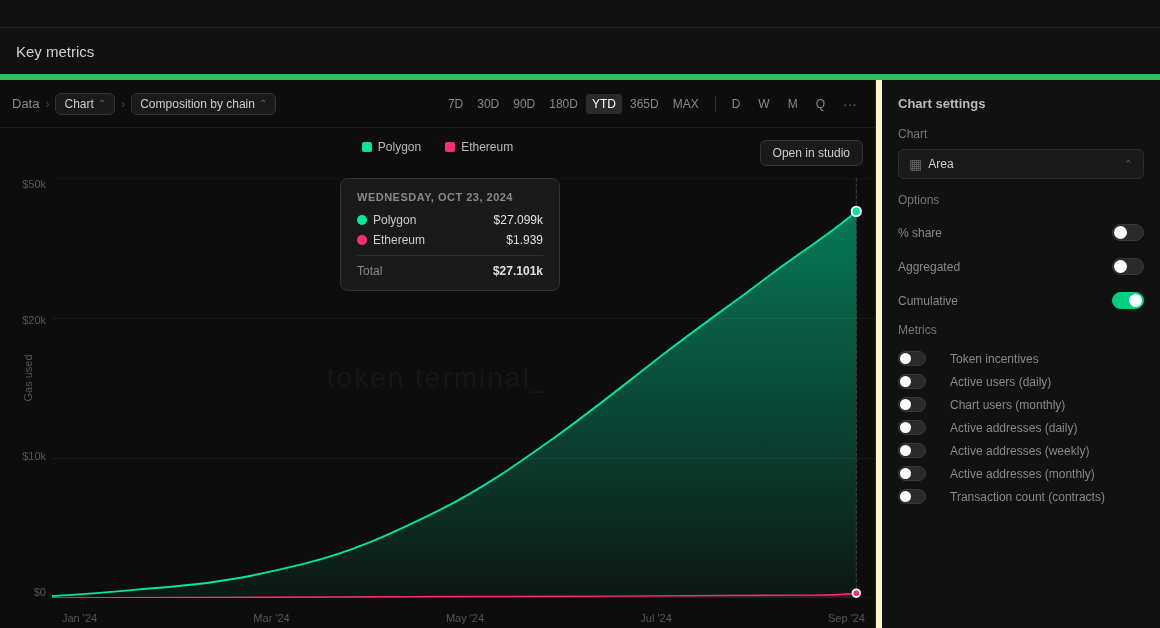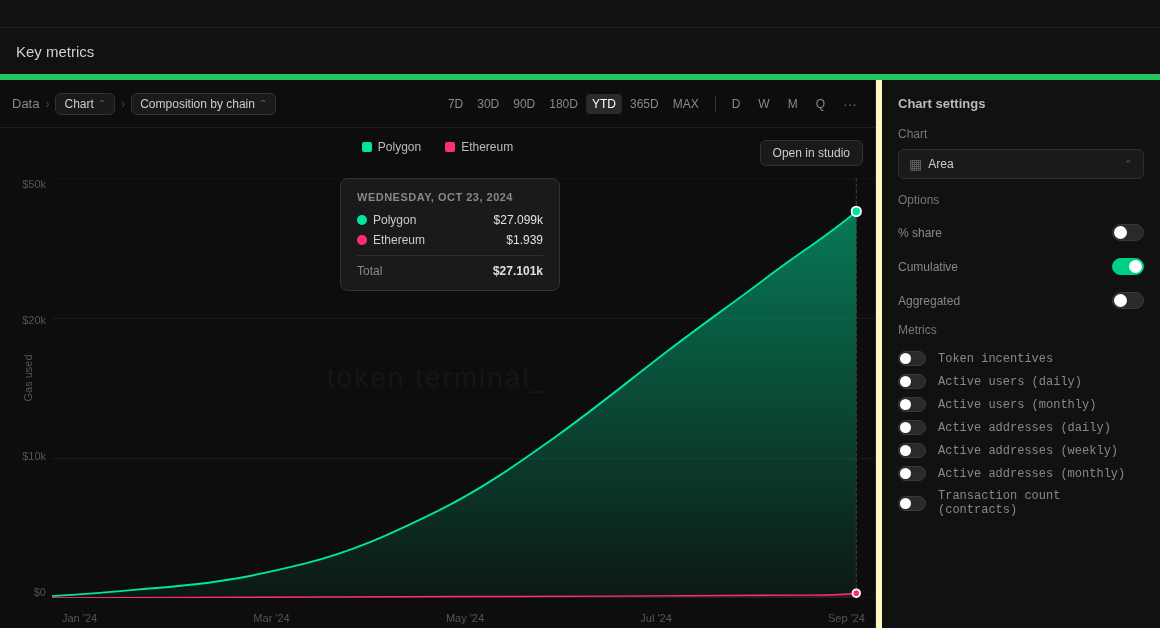"Cumulative" div.toggle-row { order: before "Aggregated" -> after "Aggregated" }
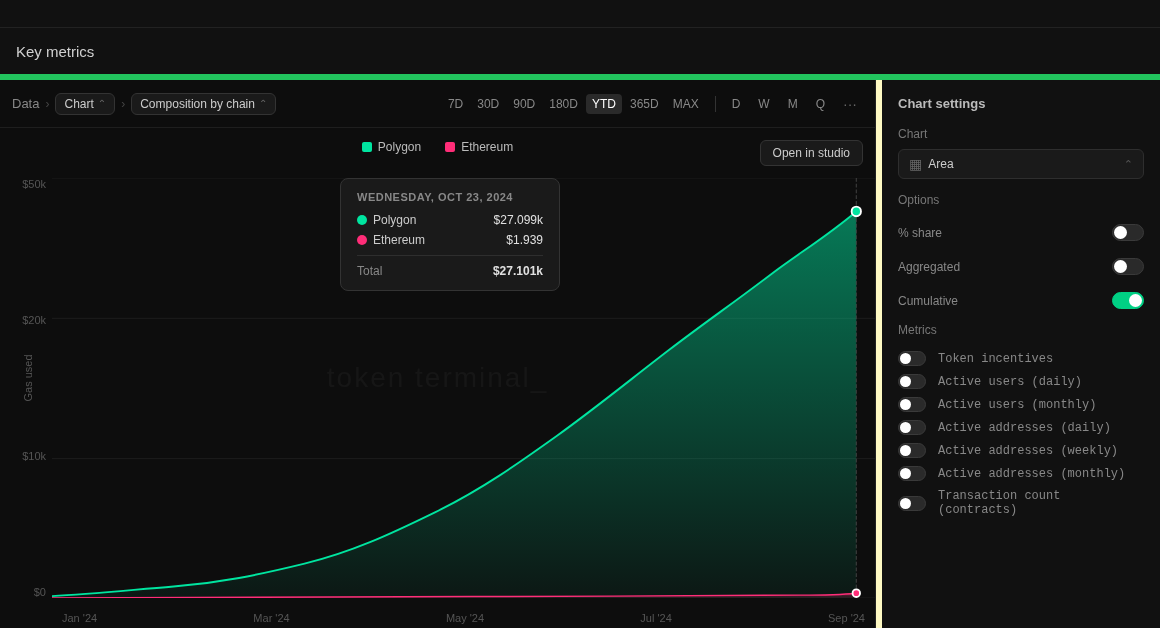"Token incentives" .metric-row { font-family: Liberation Mono, monospace -> none; gap: 12px -> 24px }
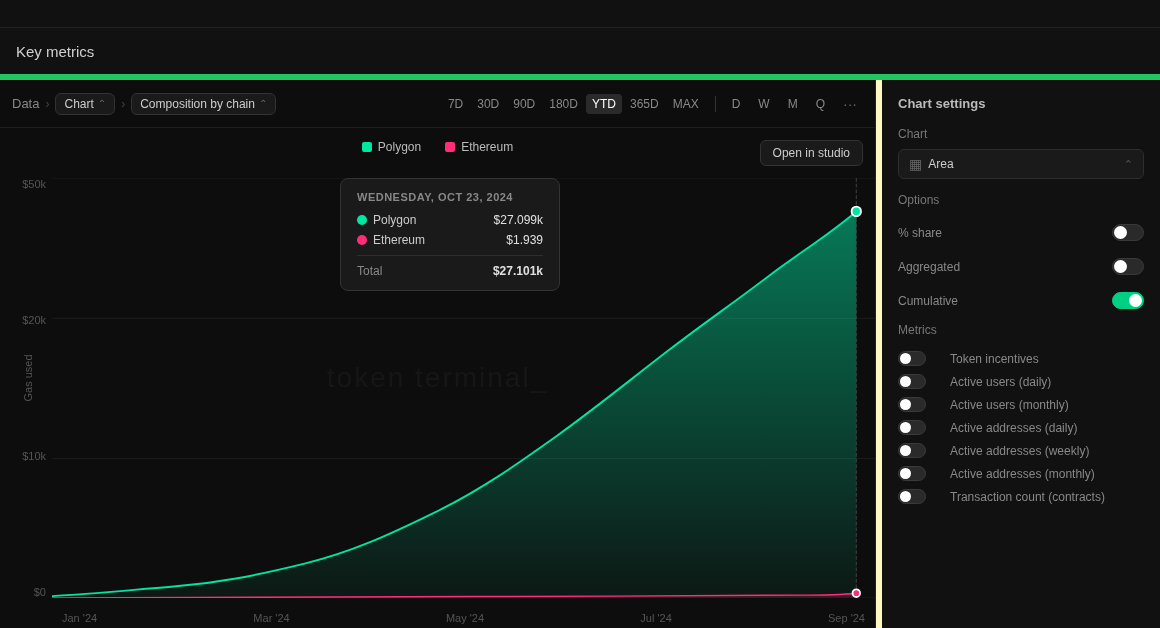"Active users (monthly)" span.metric-label { text: Active -> Chart }
